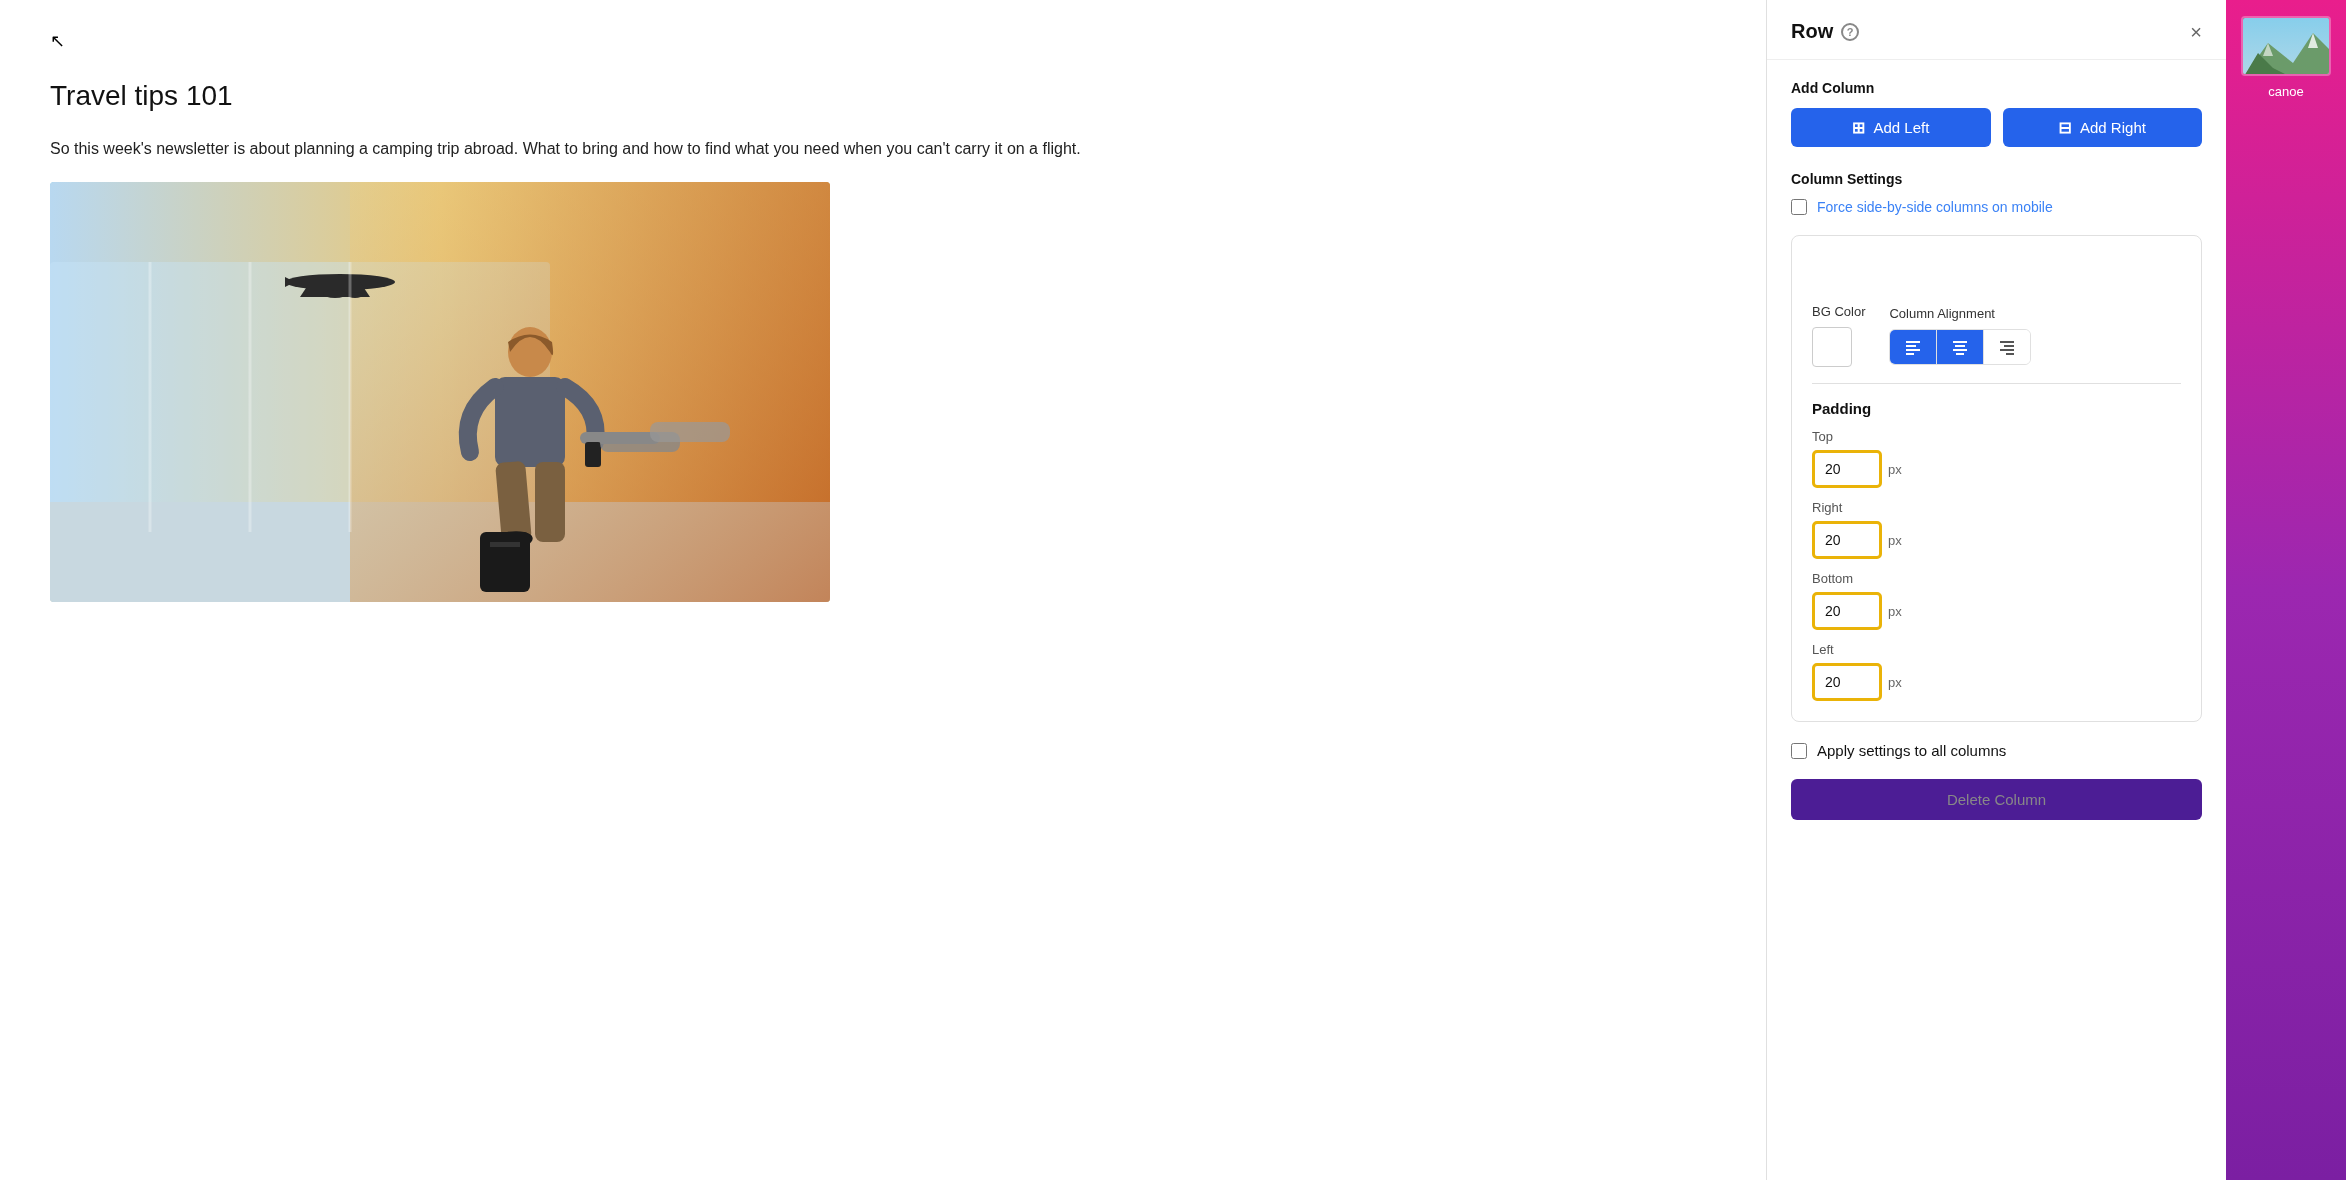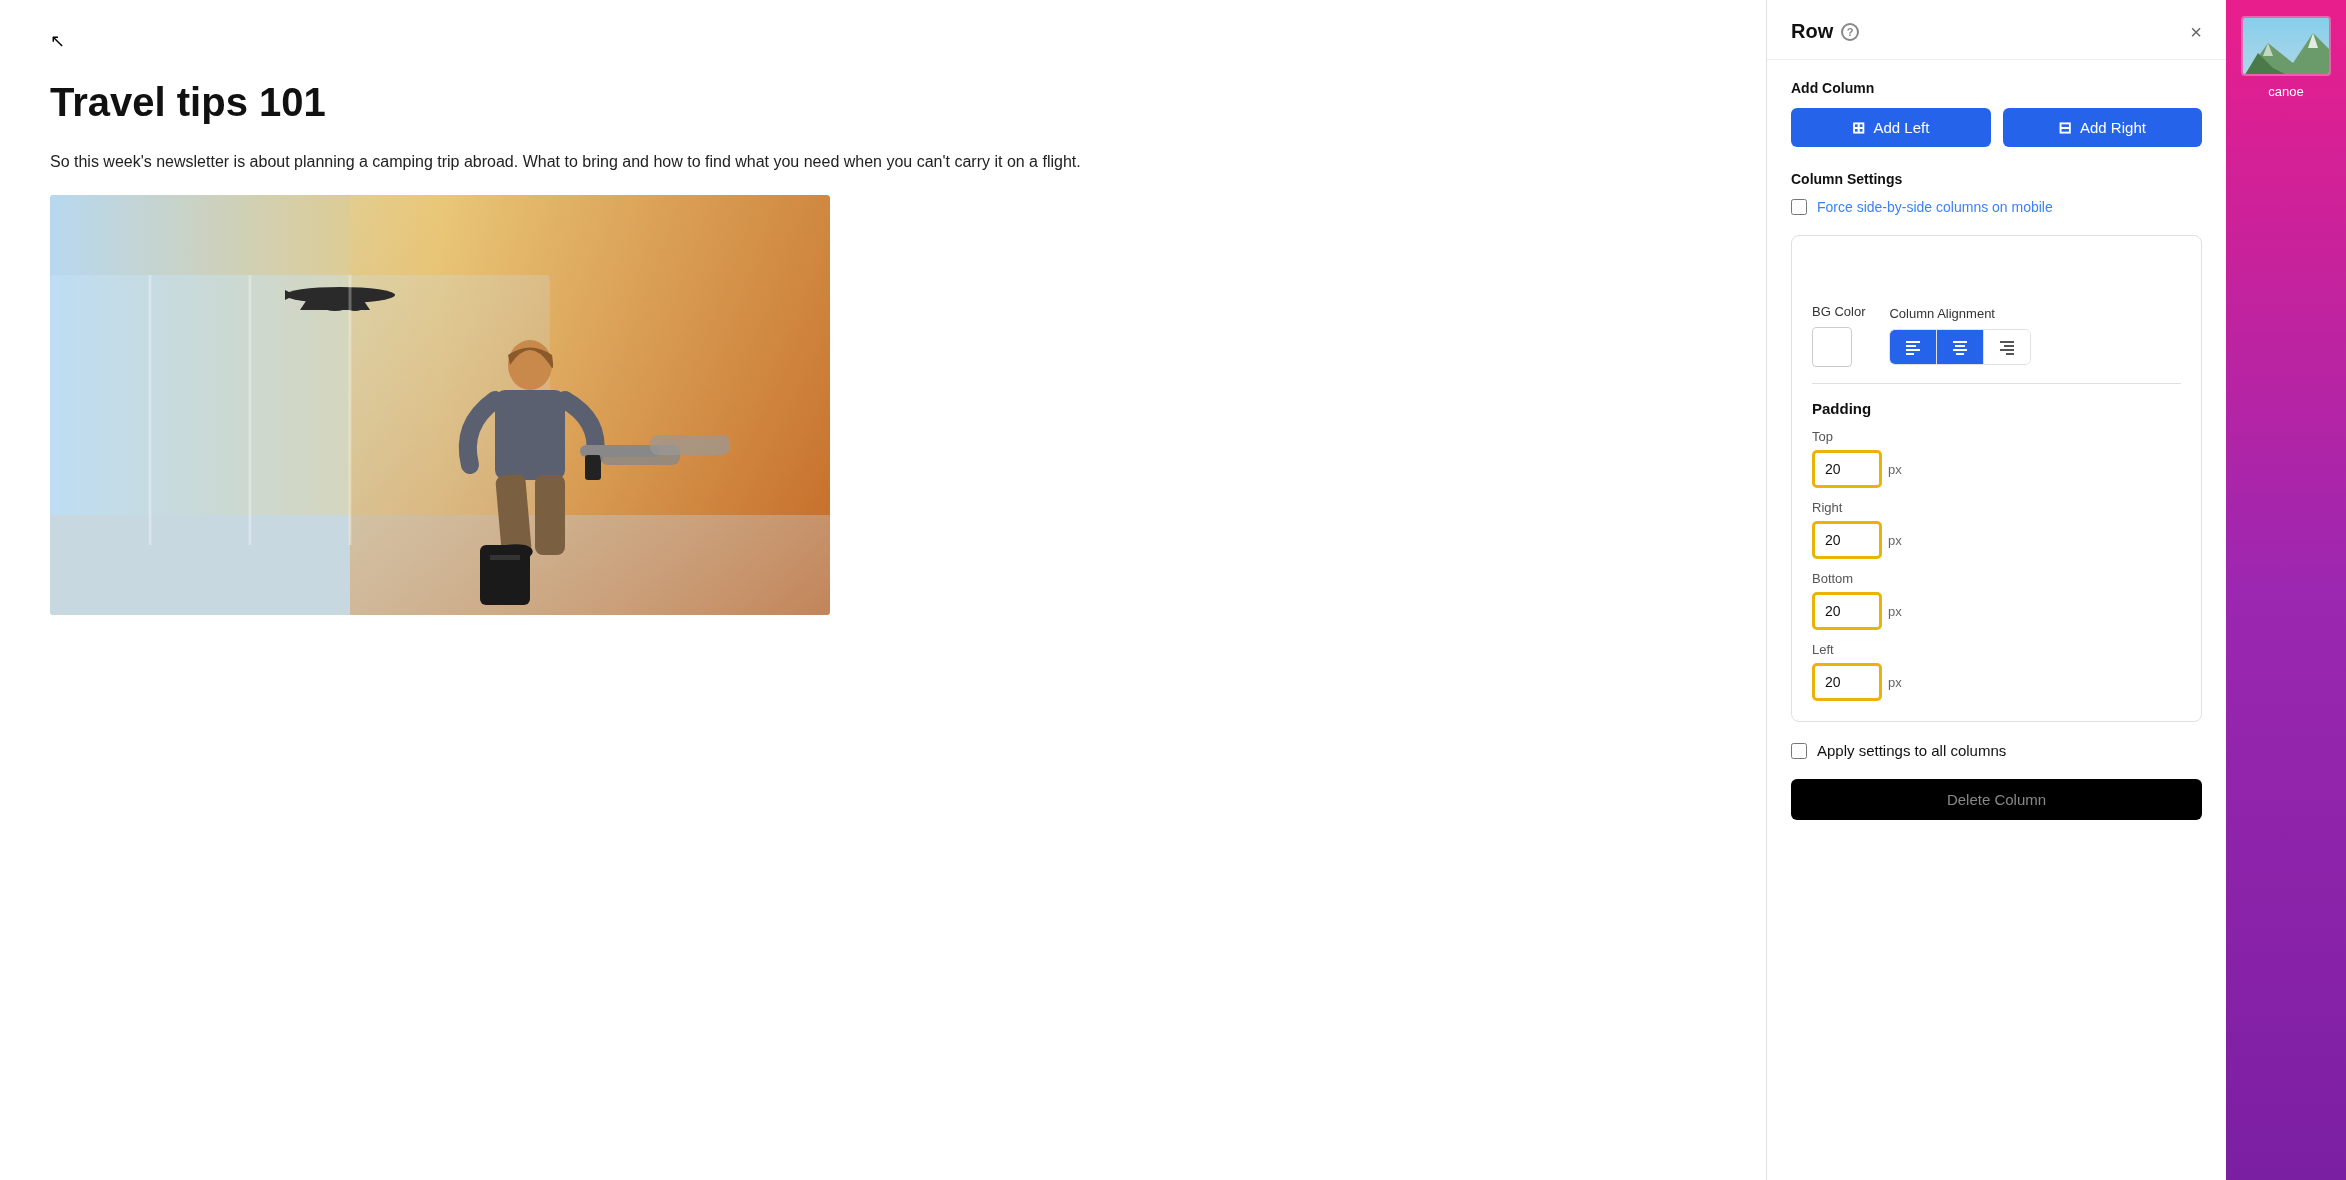"Travel tips 101" .article-title { font-size: 40px -> 28px; font-weight: 700 -> 400 }
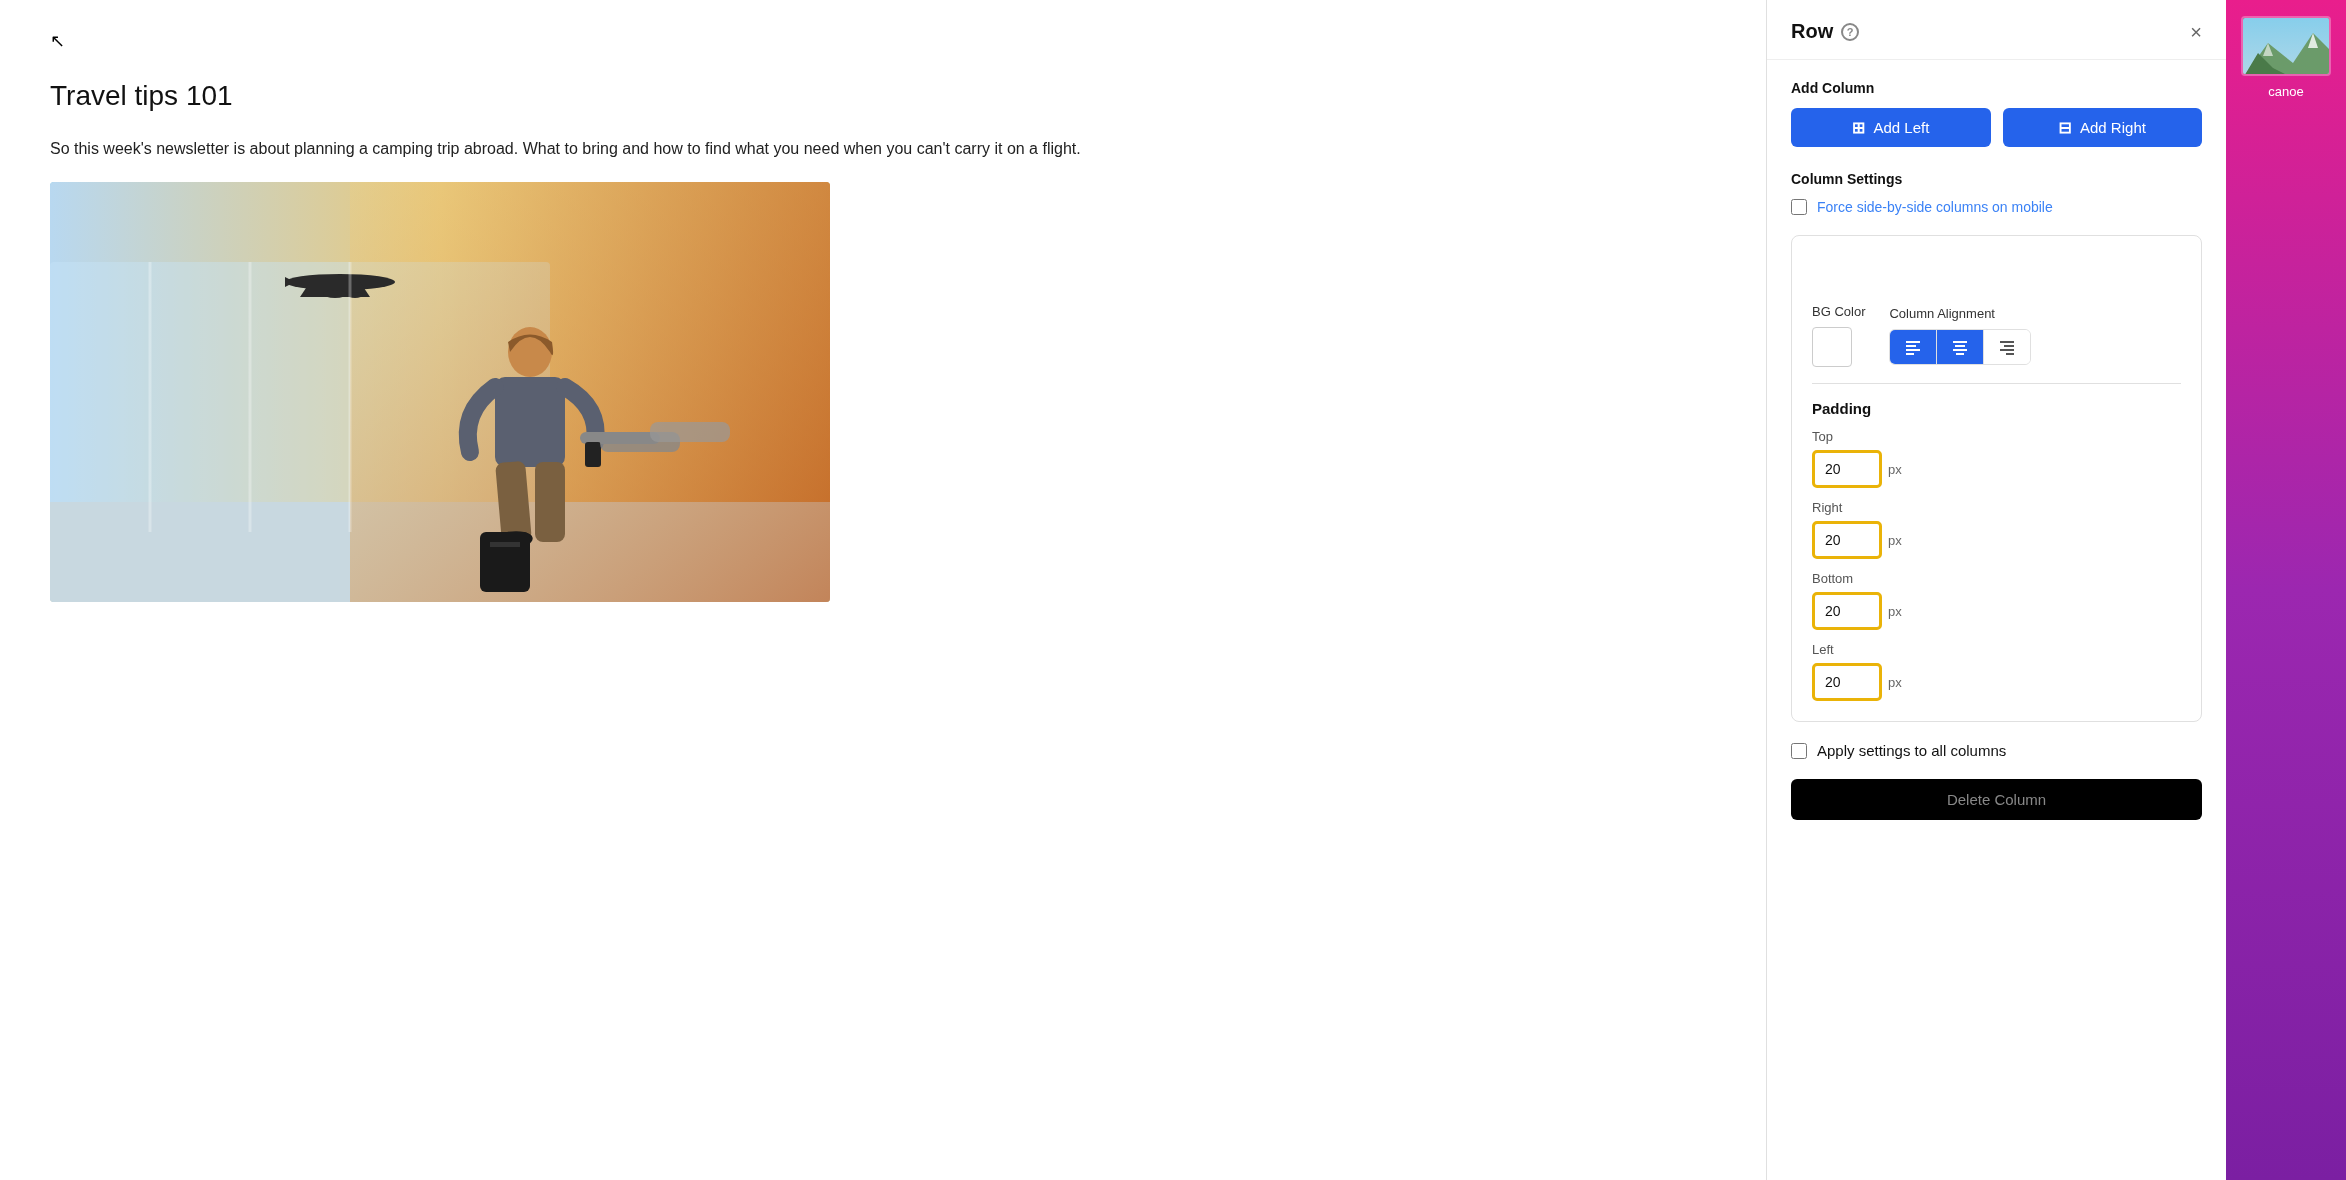"Delete Column" .delete-btn { background: #000000 -> #4c1d95 }
